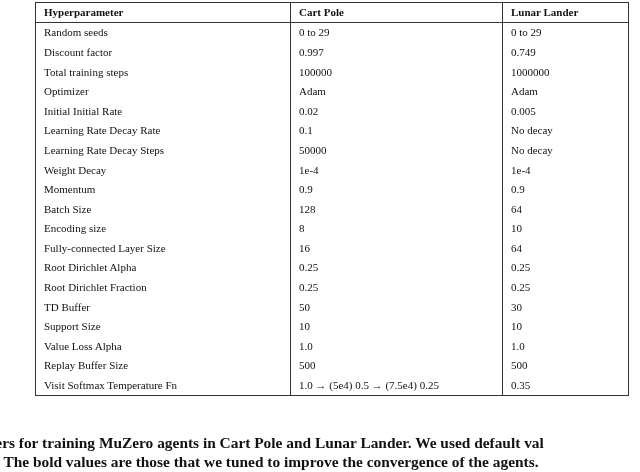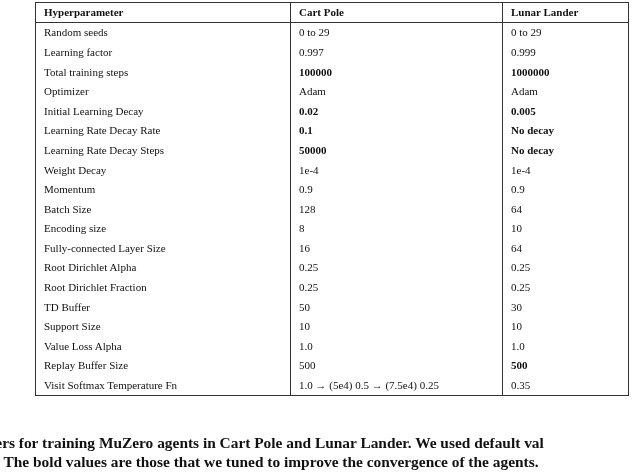"Learning factor" td { text: Learning -> Discount }
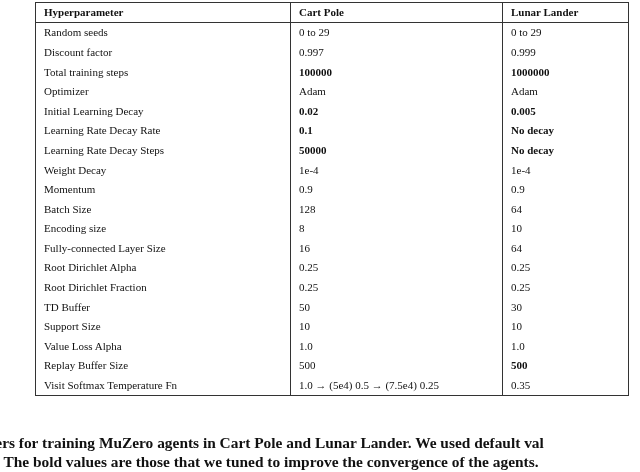"0.999" td { text: 0.999 -> 0.749 }
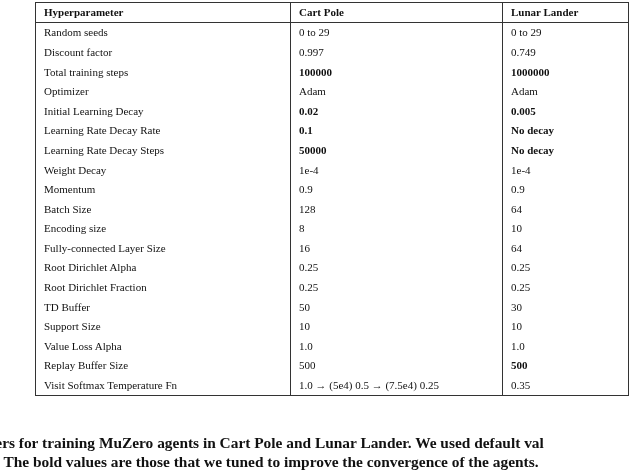"100000" table.hp td.b { font-weight: bold -> normal }
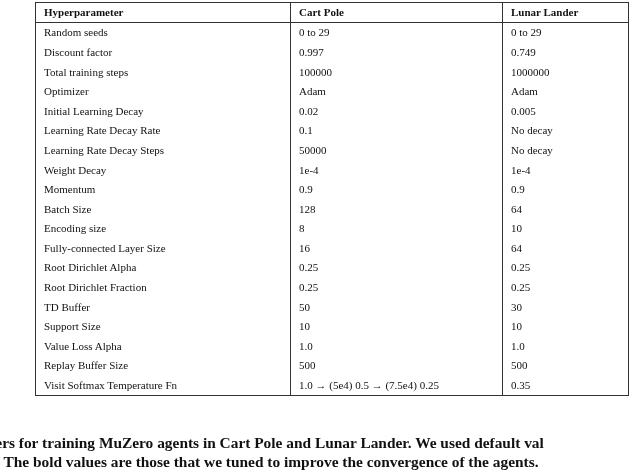"Initial Learning Decay" td { text: Learning Decay -> Initial Rate }
